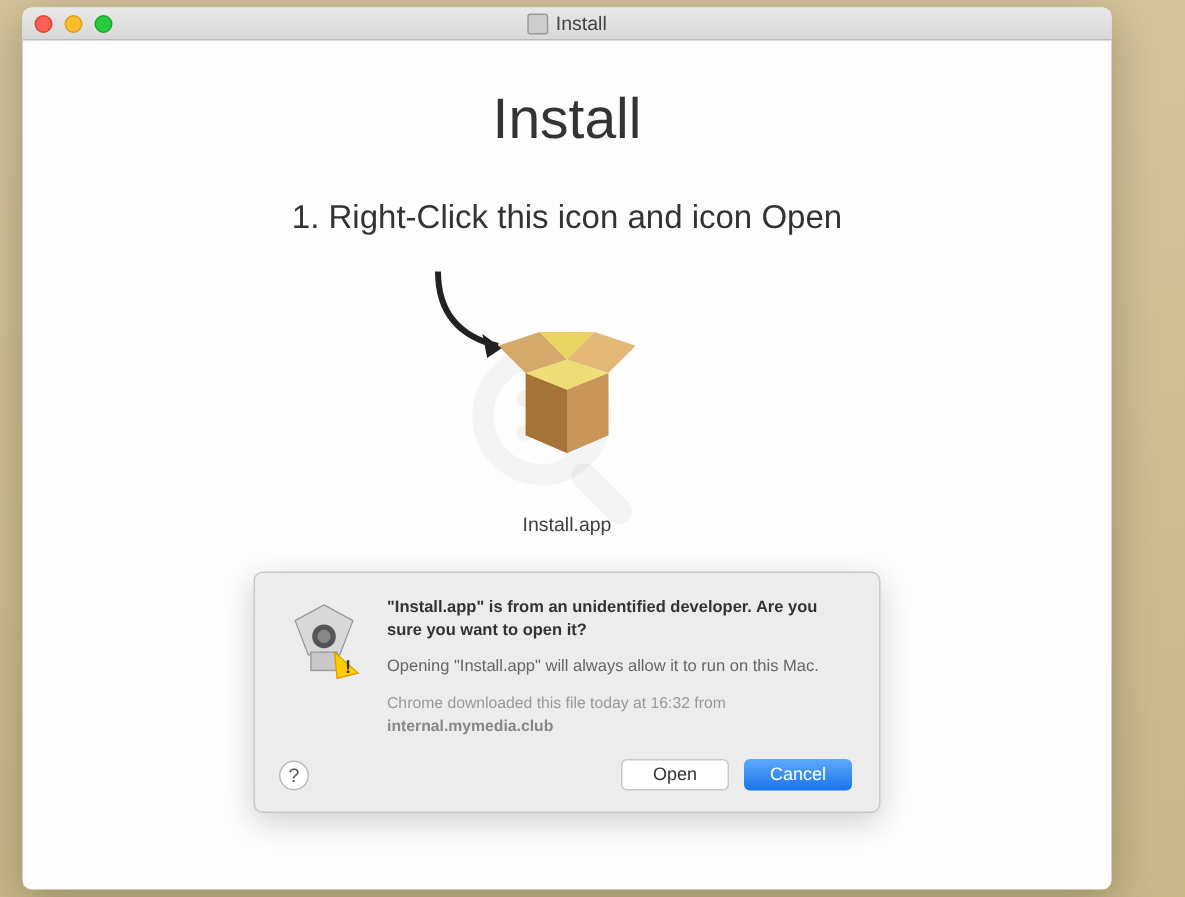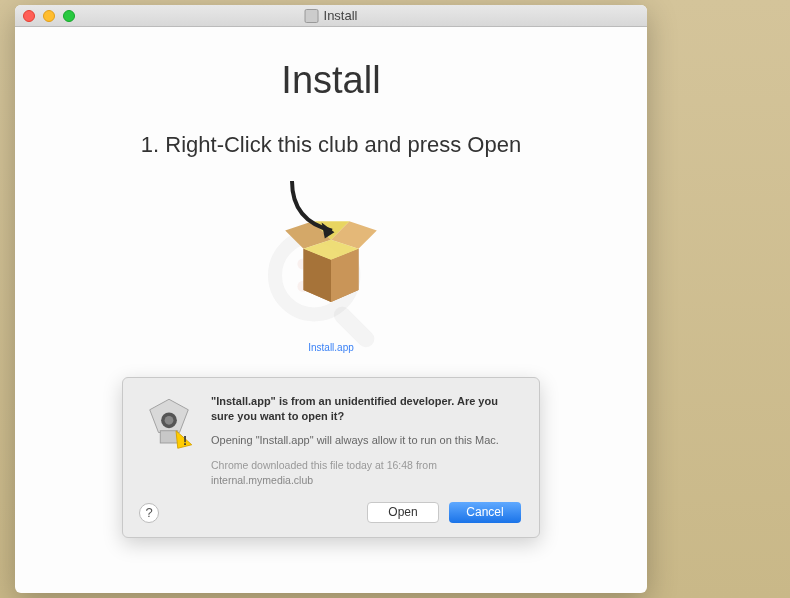"Install" .window { width: 632px -> 726px }
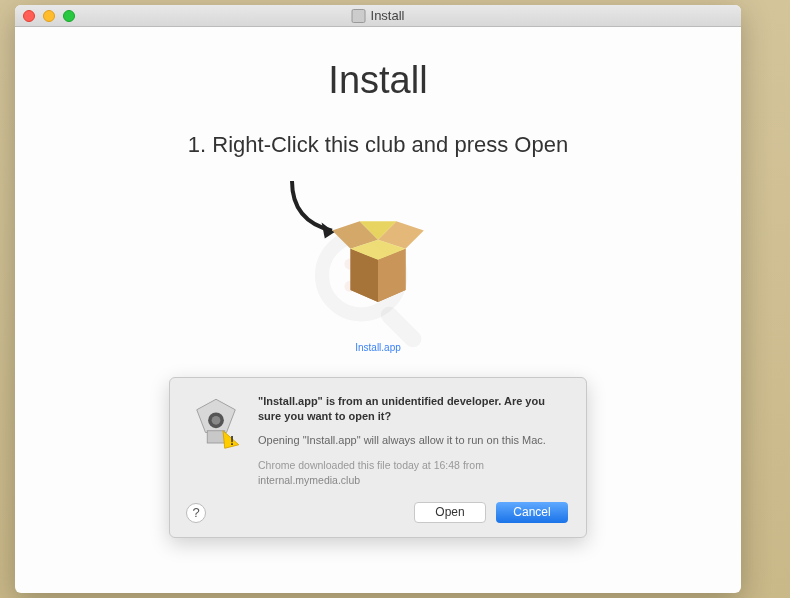"this club and press" span { text: club and press -> icon and icon }
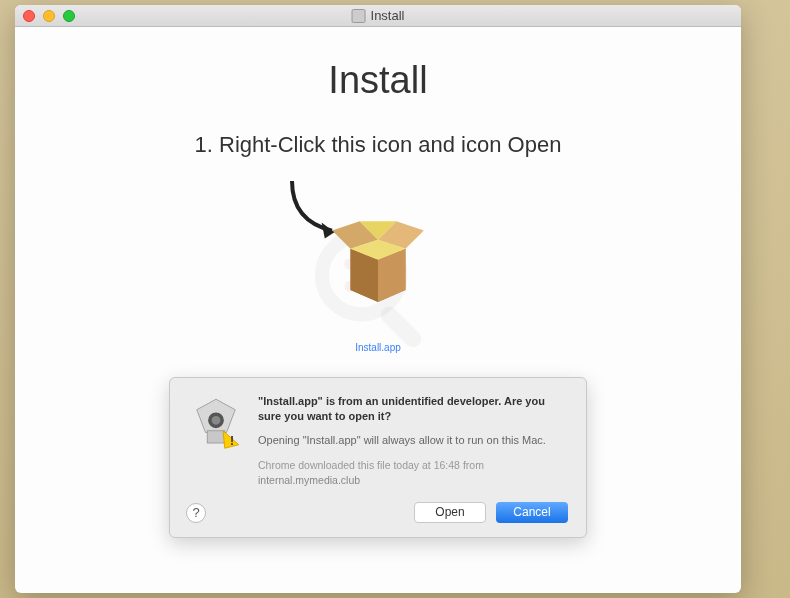"Install.app" .file-label { color: #3b82f6 -> #404040; font-size: 10px -> 13px }
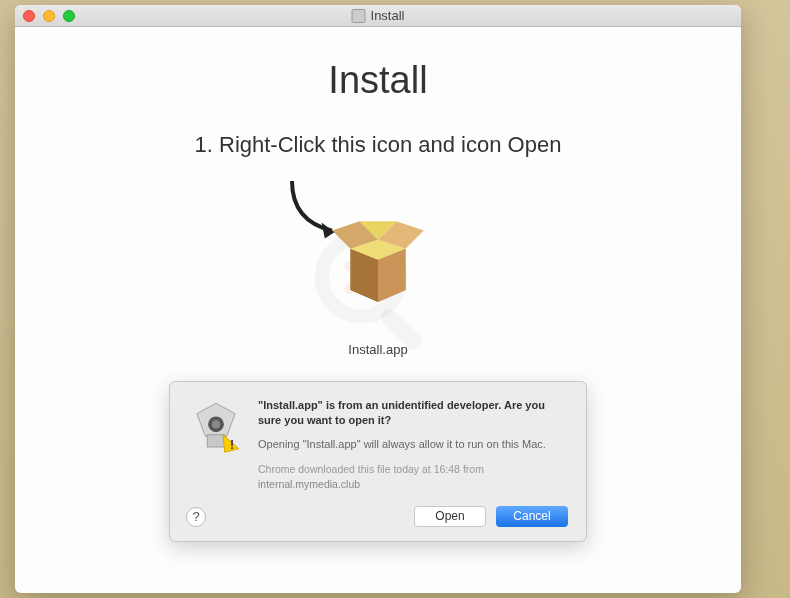"Chrome downloaded this file today" span { text: 16:48 -> 16:32 }
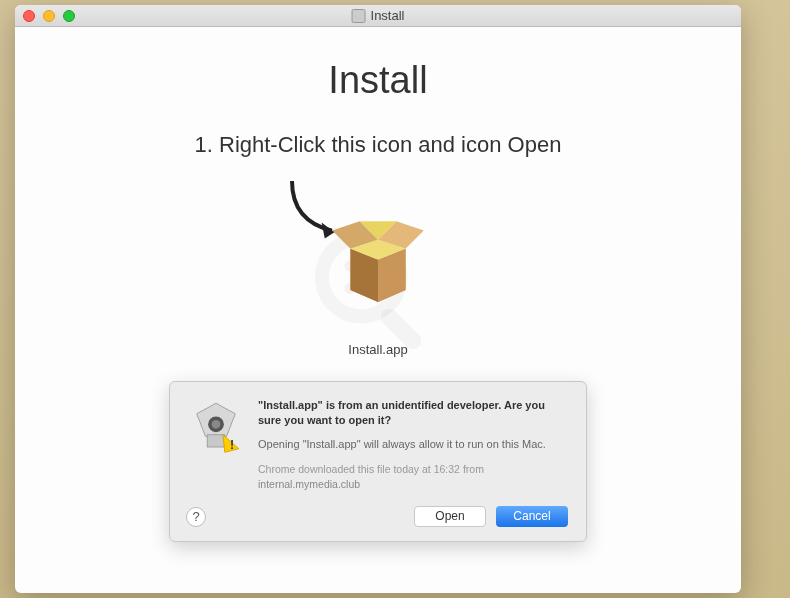"internal.mymedia.club" .dialog-meta b { font-weight: 400 -> 700 }
